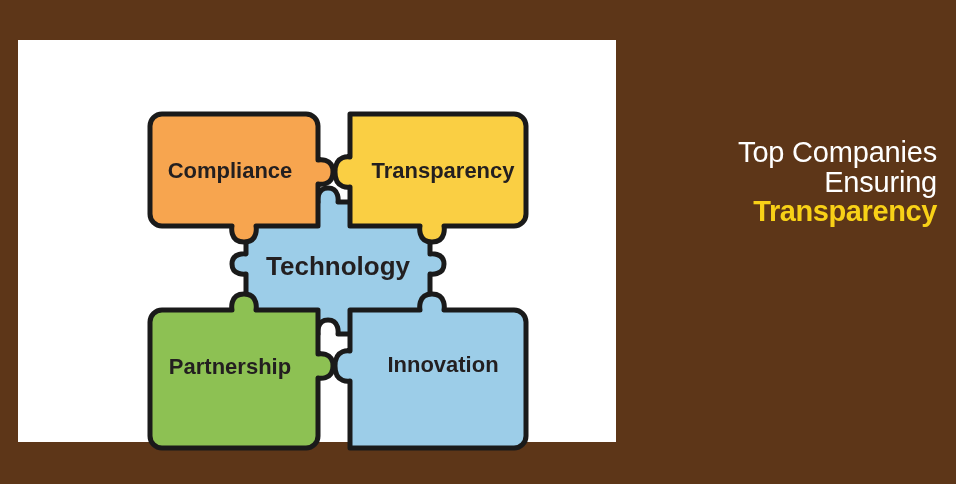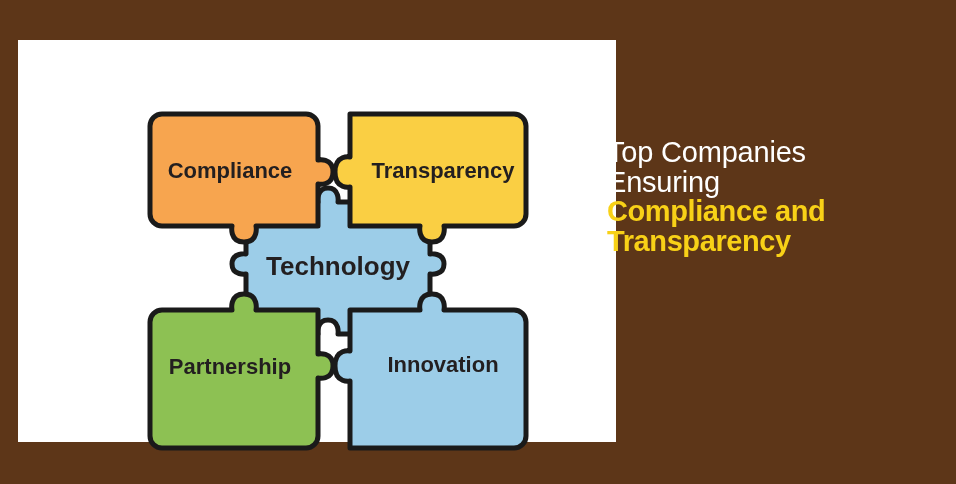"Top Companies" #title-block { text-align: left -> right }
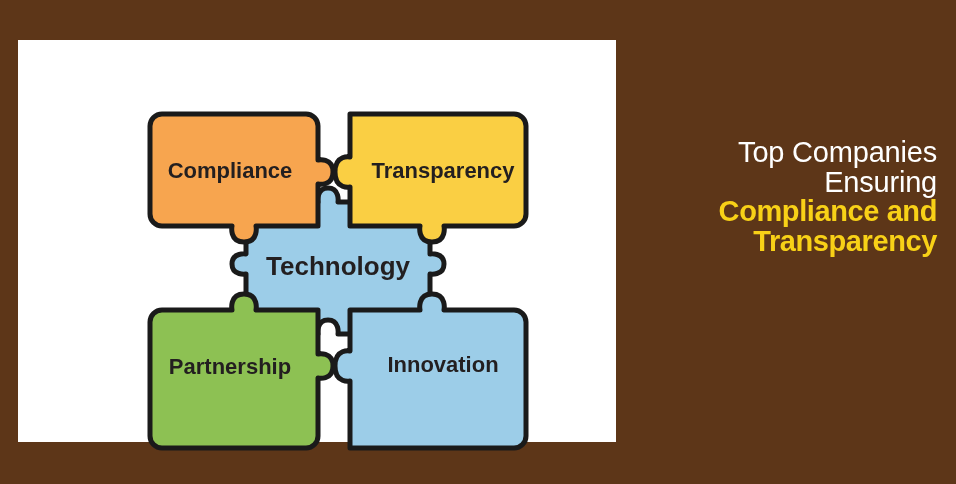"Compliance and" span.t-line { html: <span>Compliance and</span> -> none }
